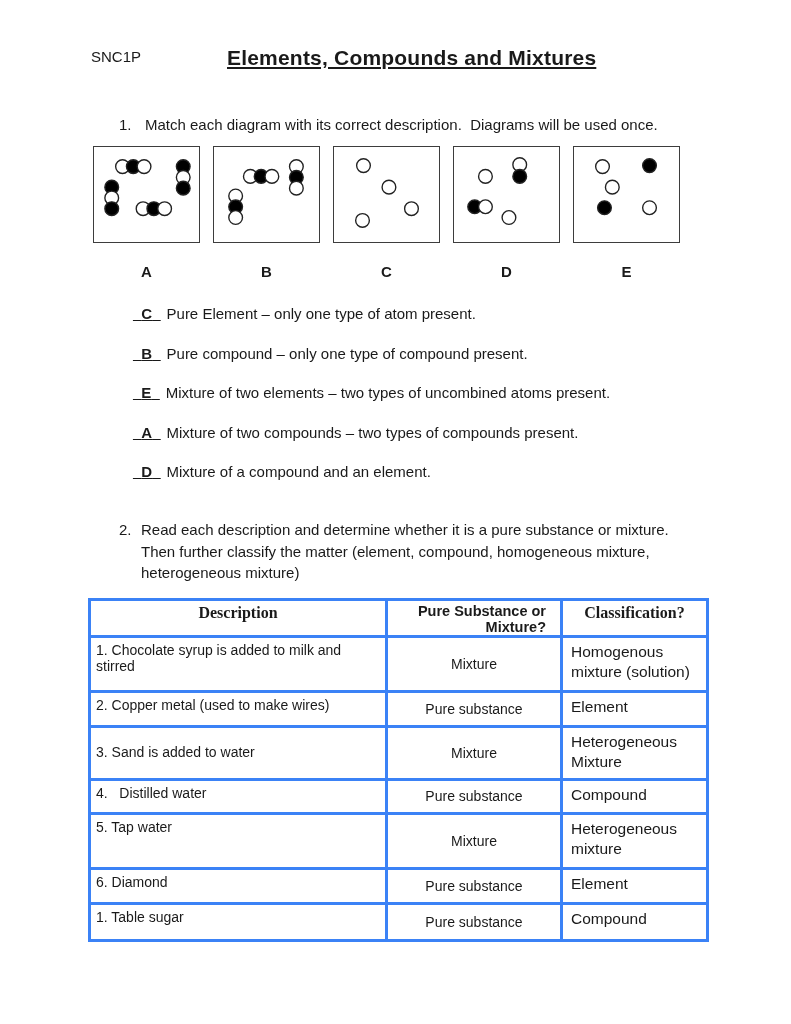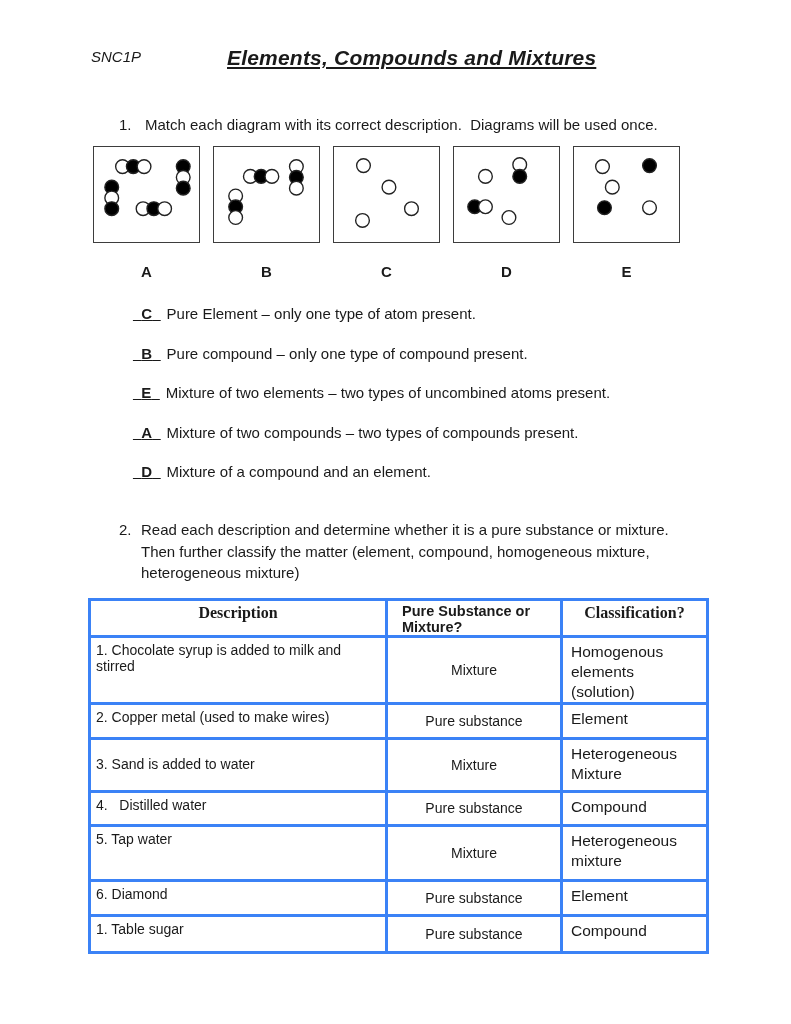"SNC1P" .hdr { font-style: italic -> none }
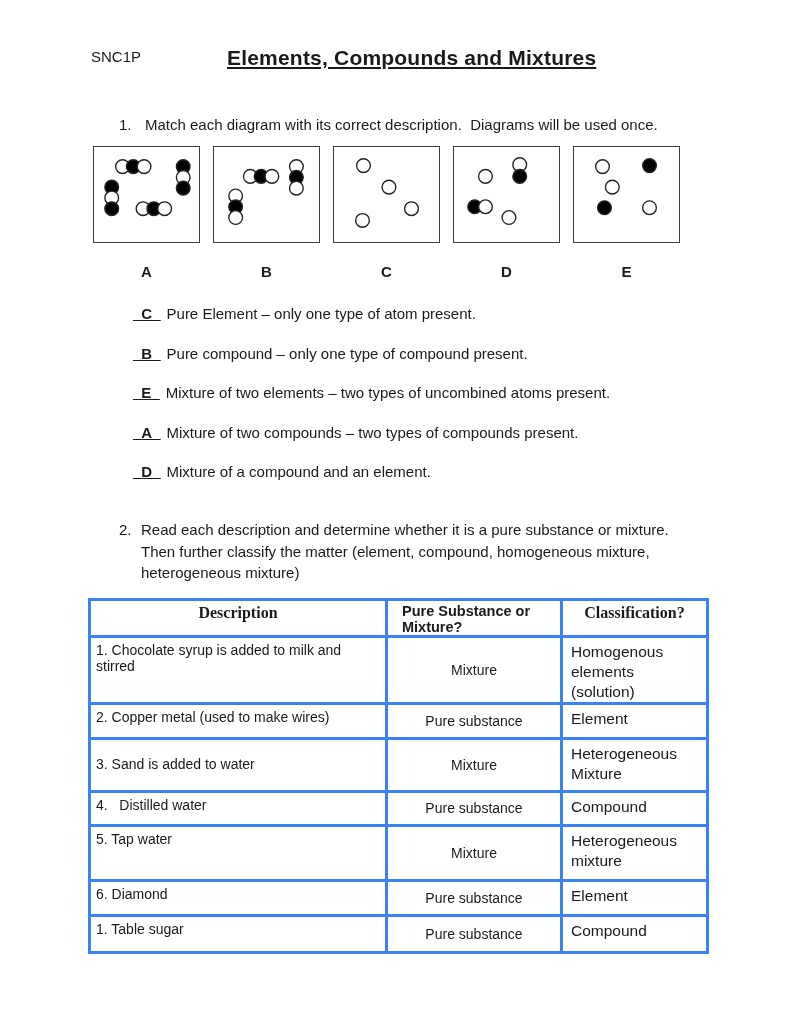"Pure Substance or Mixture?" th.h-sans { text-align: left -> right }
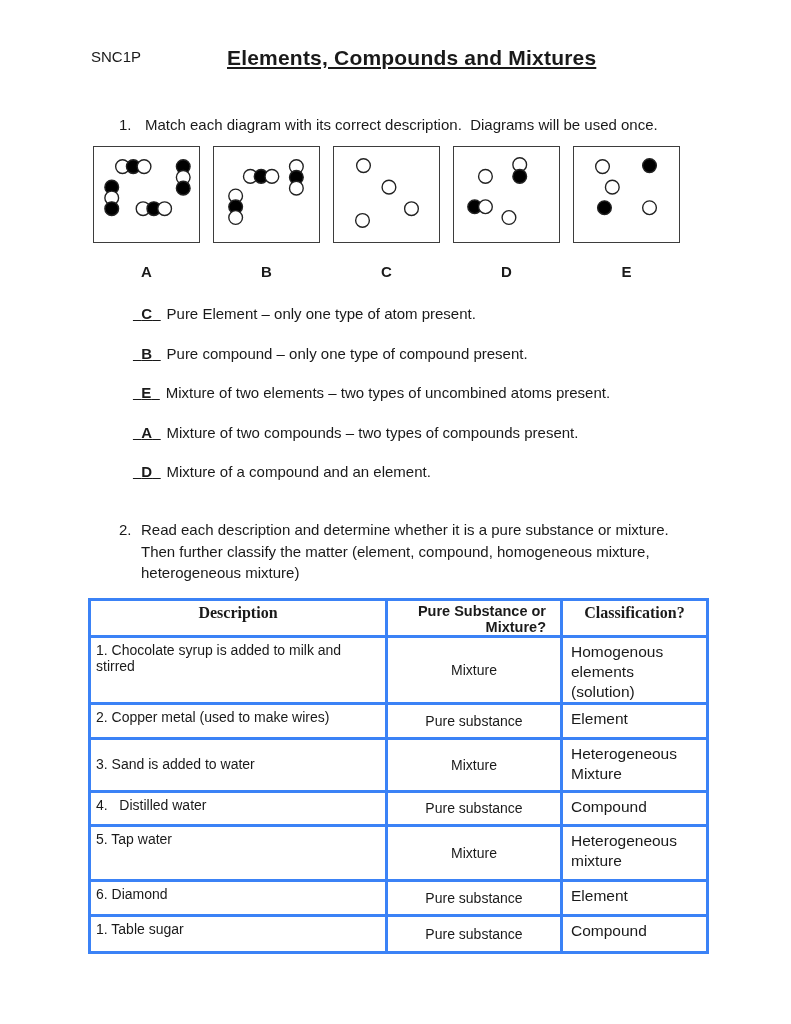"Homogenous elements (solution)" td.clsf { text: elements -> mixture }
